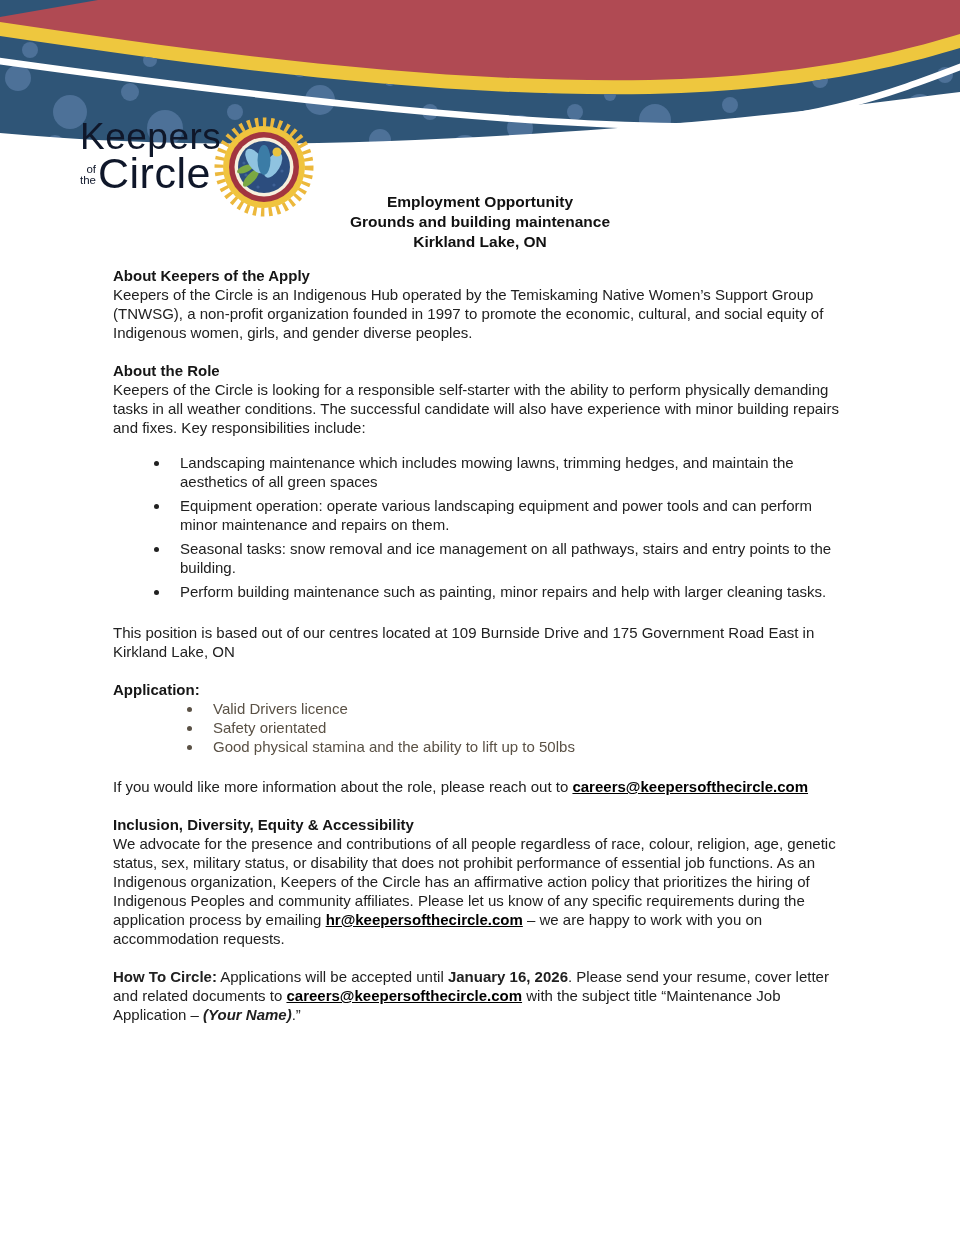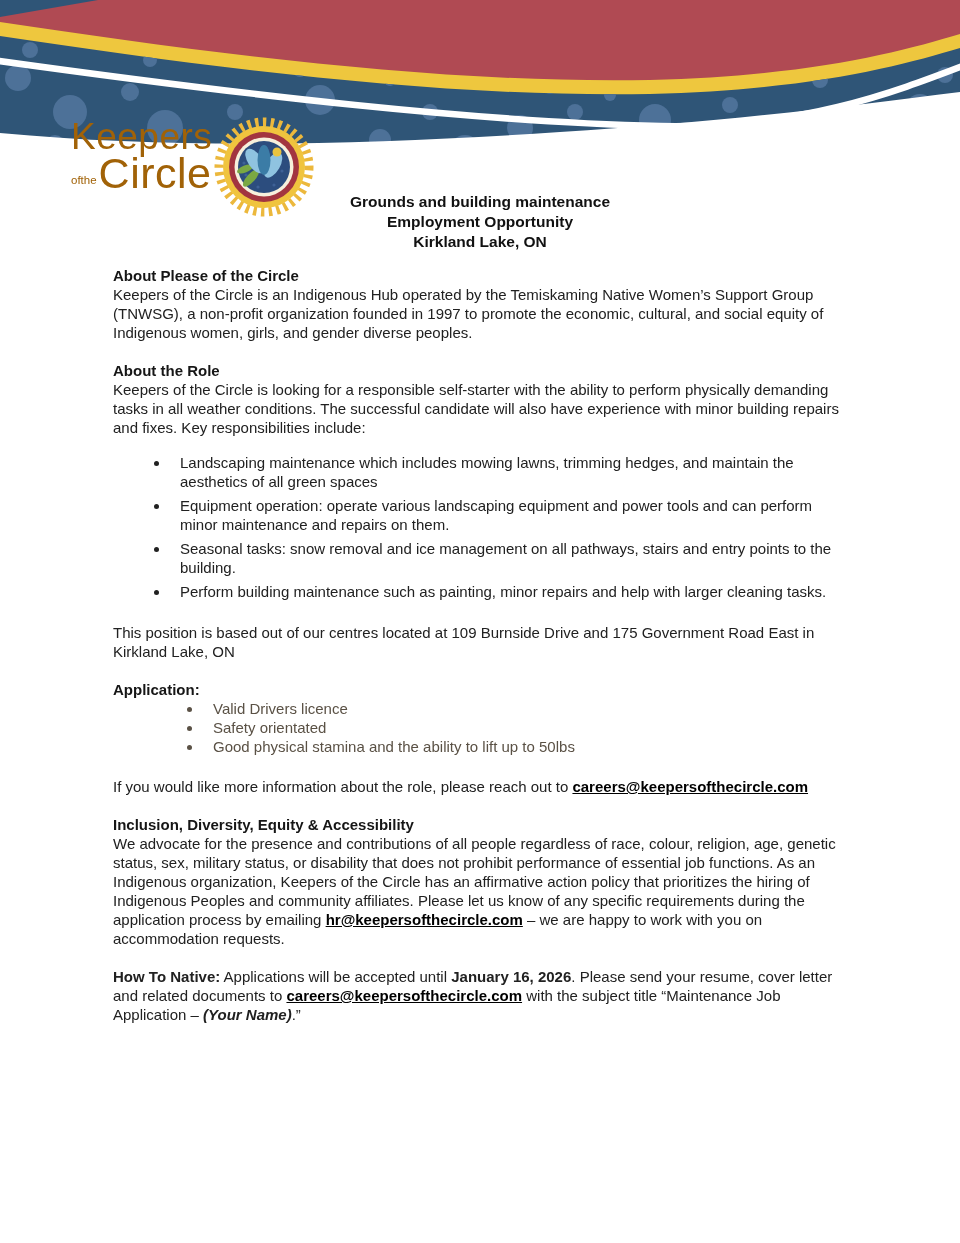"Keepers" .logo { color: #a16207 -> #0f172a; left: 71px -> 80px }
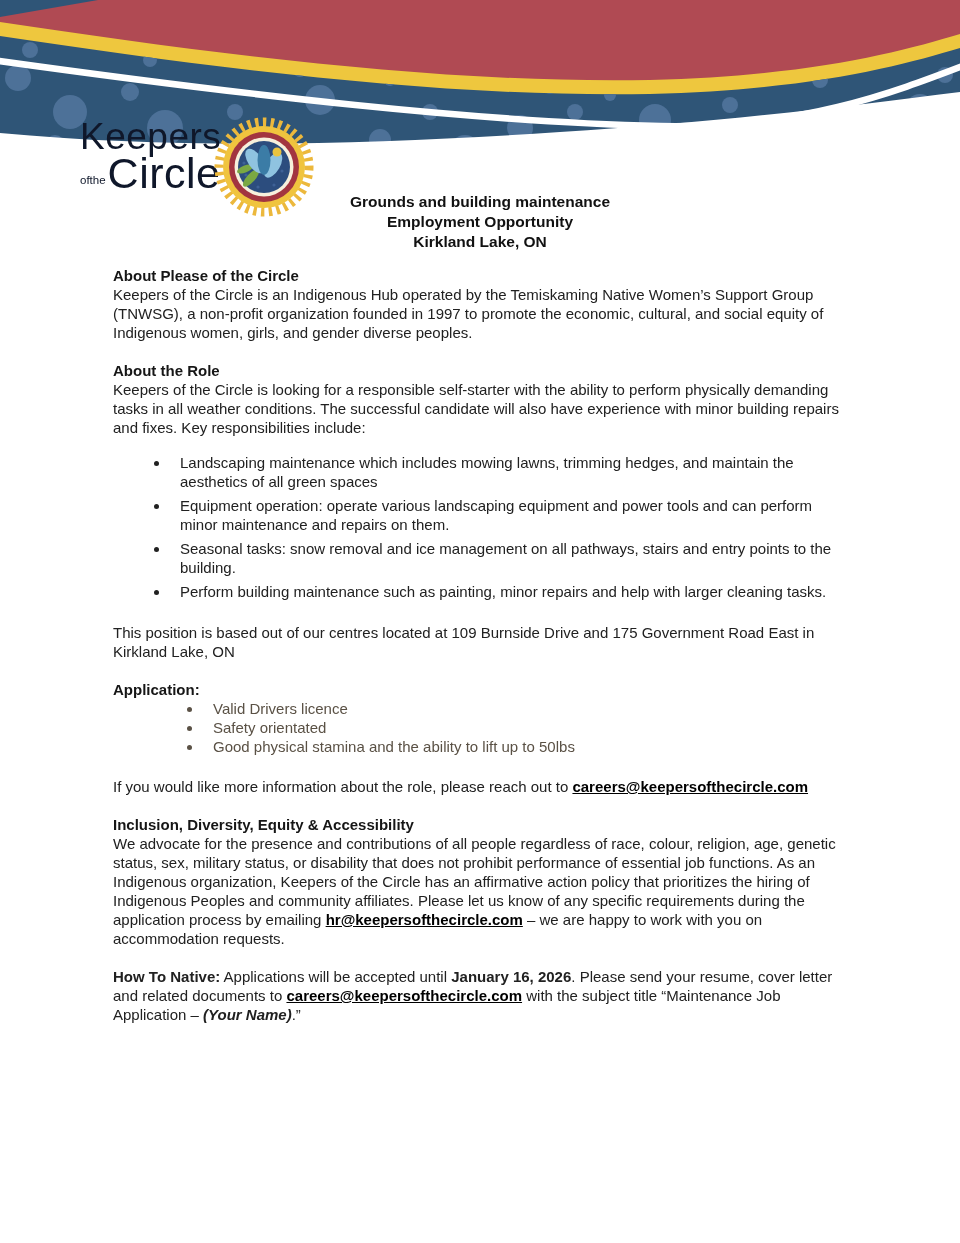"of" .logo-ofthe { flex-direction: none -> column }
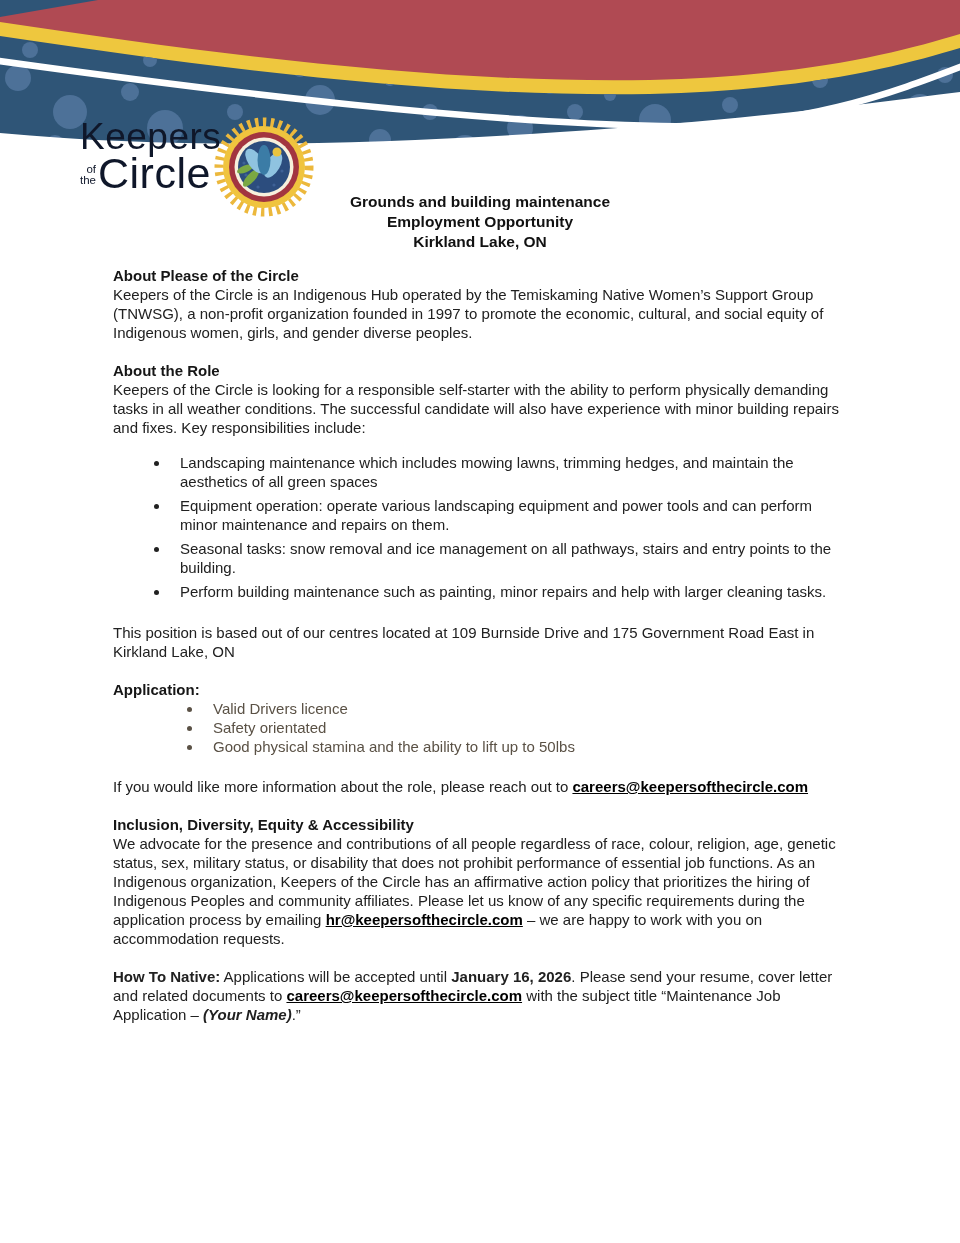"Grounds and building maintenance" div { order: before "Employment Opportunity" -> after "Employment Opportunity" }
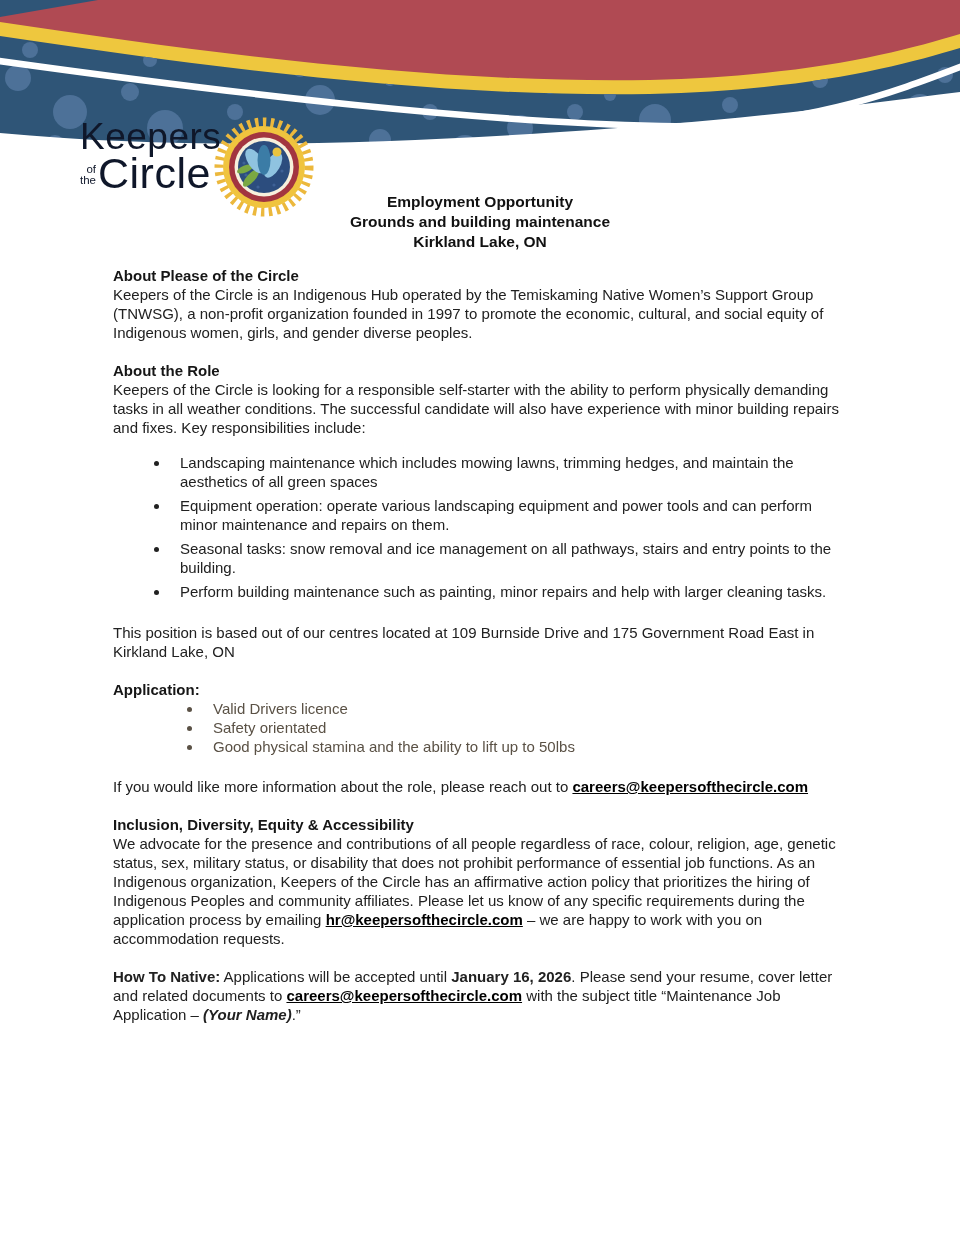"About Please of the Circle" h3 { text: Please of the Circle -> Keepers of the Apply }
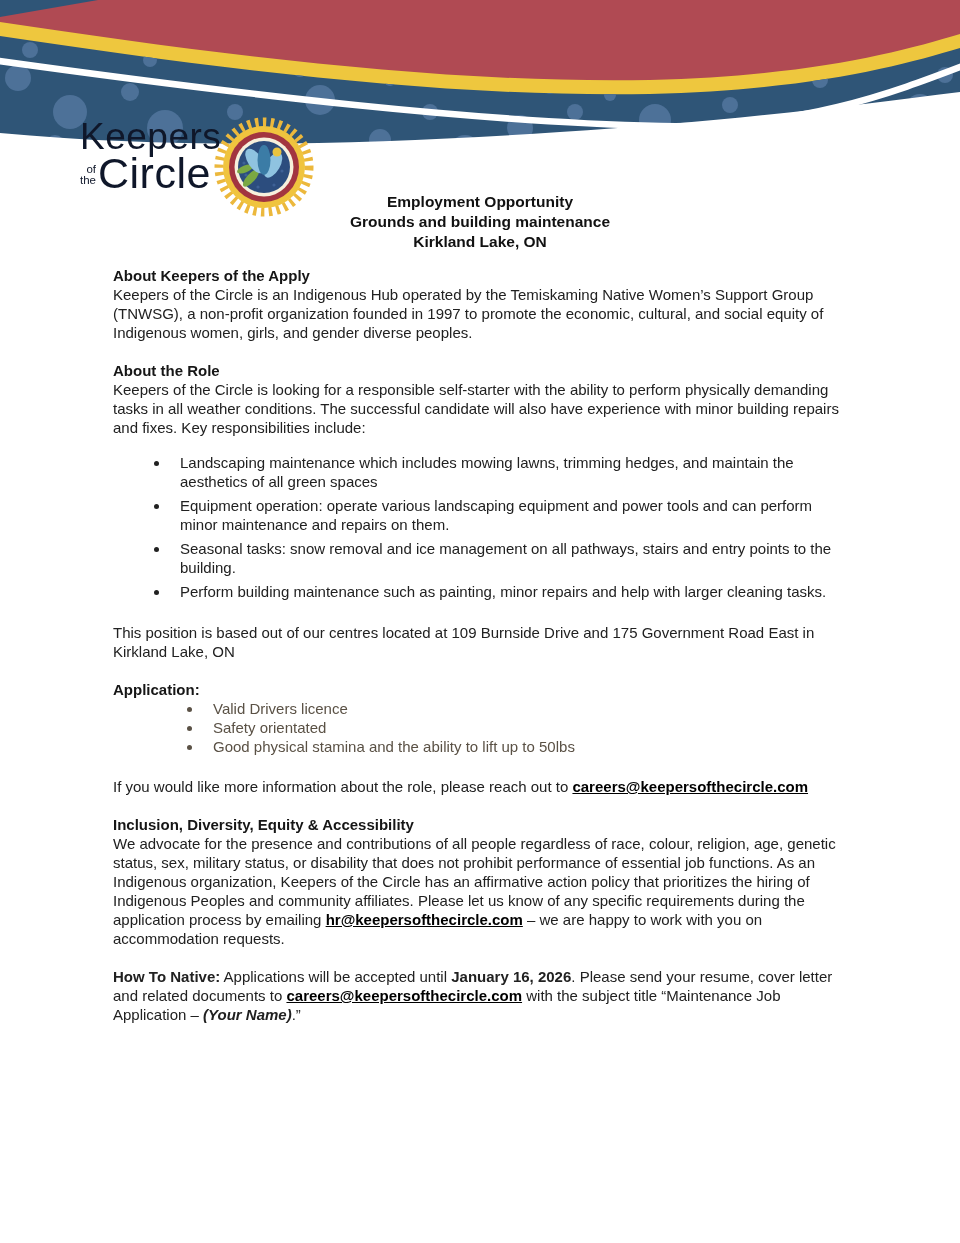"How To Native:" span.b { text: Native -> Circle }
